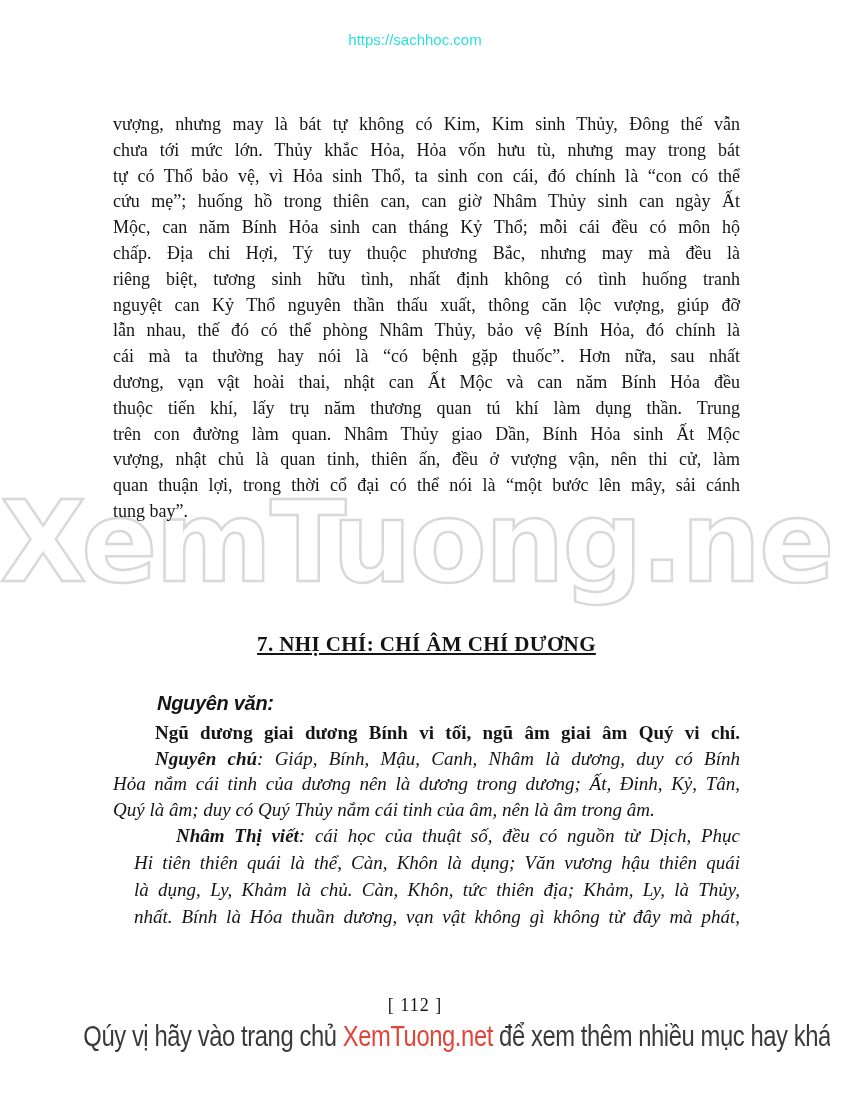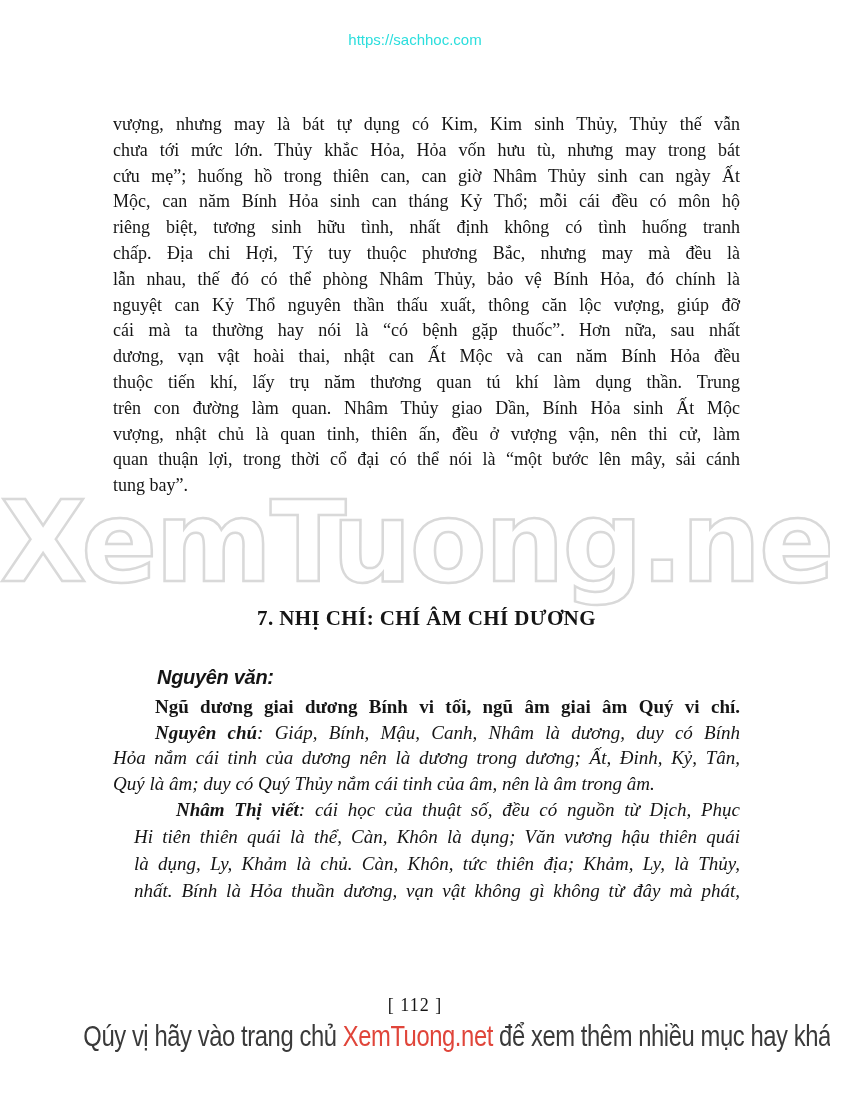"vượng, nhưng may là bát" div.jline { text: dụng có Kim, Kim sinh Thủy, Thủy -> không có Kim, Kim sinh Thủy, Đông }
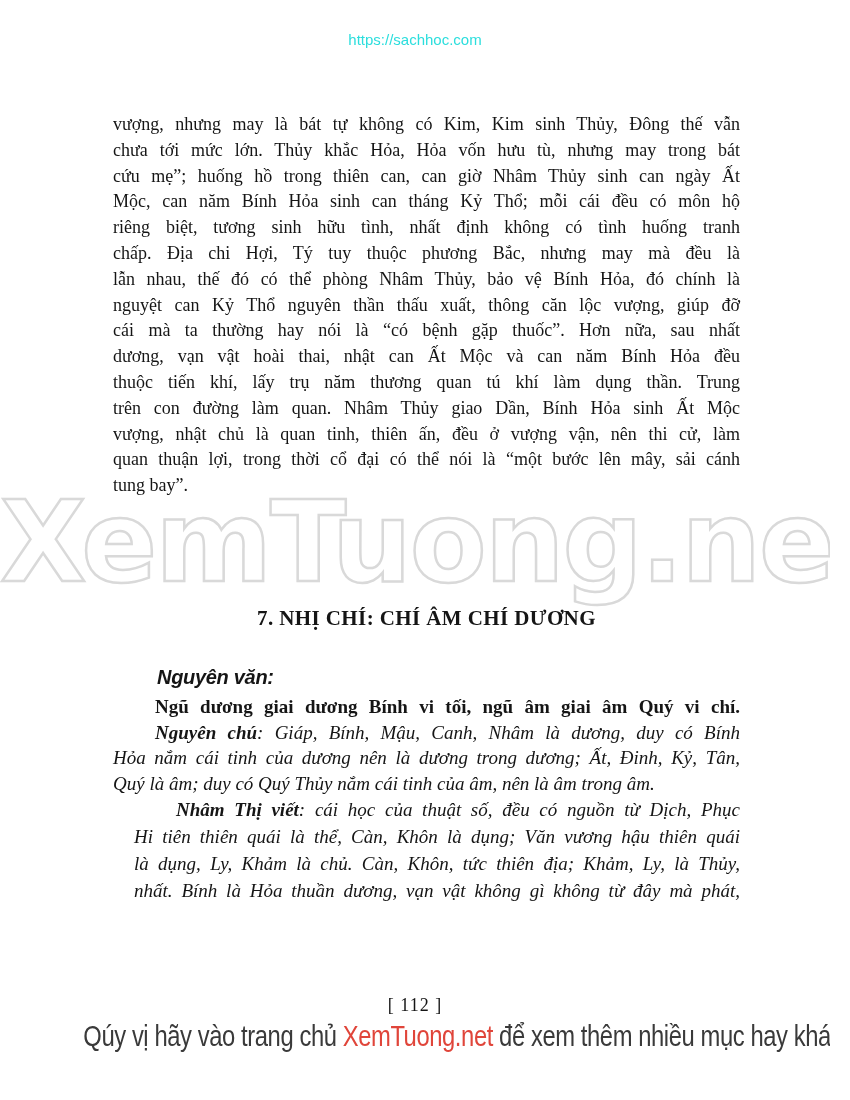"tự có Thổ bảo vệ," div.jline { html: none -> <div>tự có Thổ bảo vệ, vì Hỏa sinh Thổ, ta sinh con cái, đó chính là “con có thể</div> }
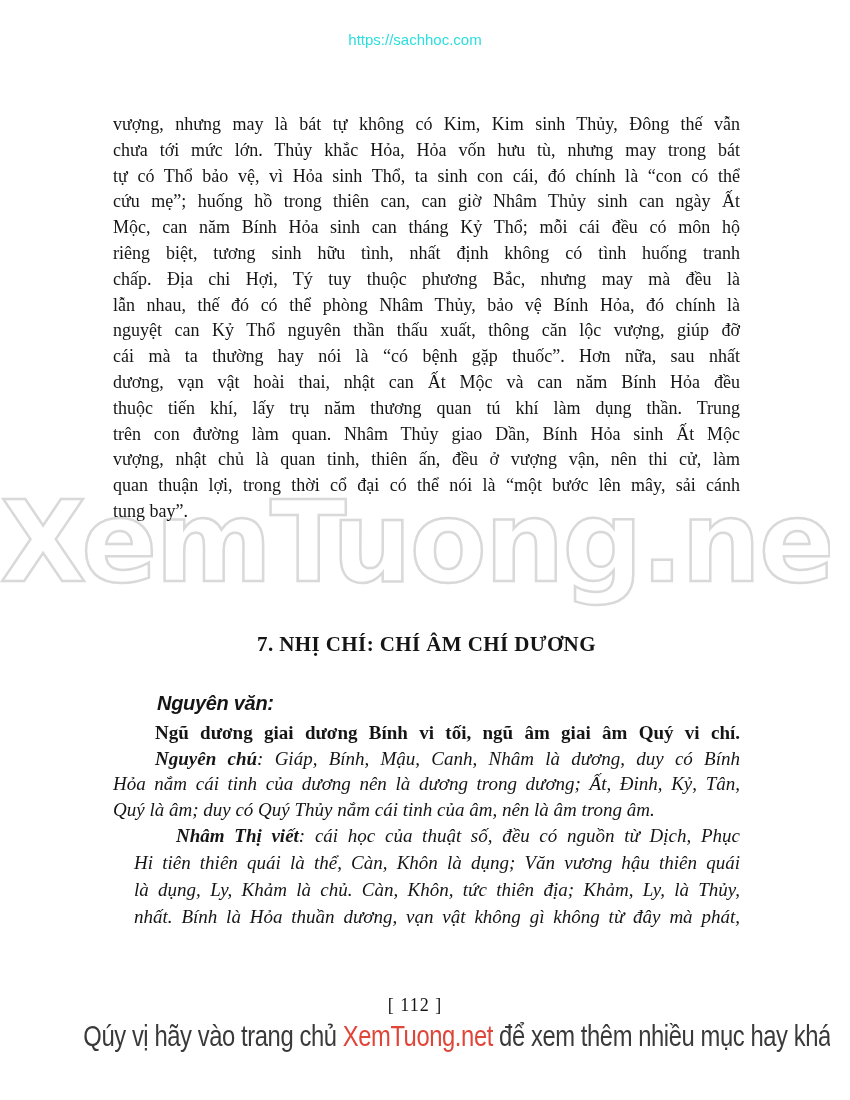"riêng biệt, tương sinh hữu" div.jline { order: before "chấp. Địa chi Hợi, Tý" -> after "chấp. Địa chi Hợi, Tý" }
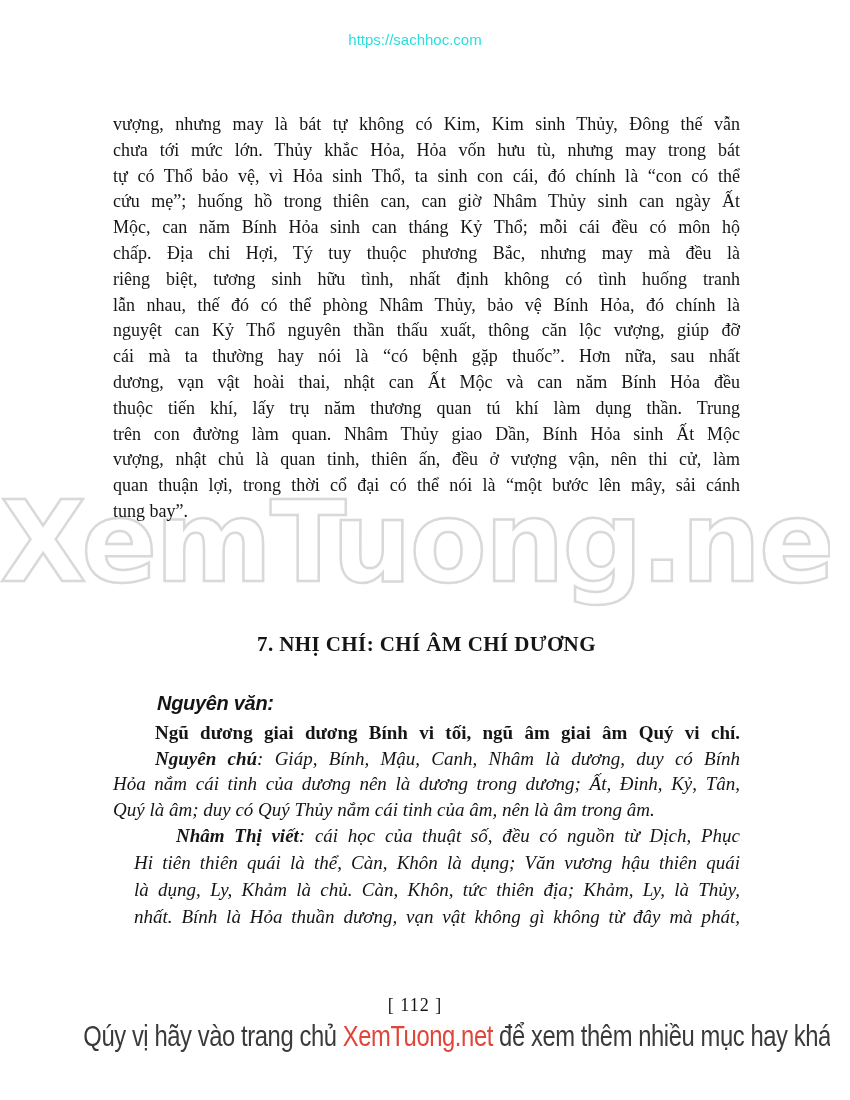"lẫn nhau, thế đó có" div.jline { order: before "nguyệt can Kỷ Thổ nguyên" -> after "nguyệt can Kỷ Thổ nguyên" }
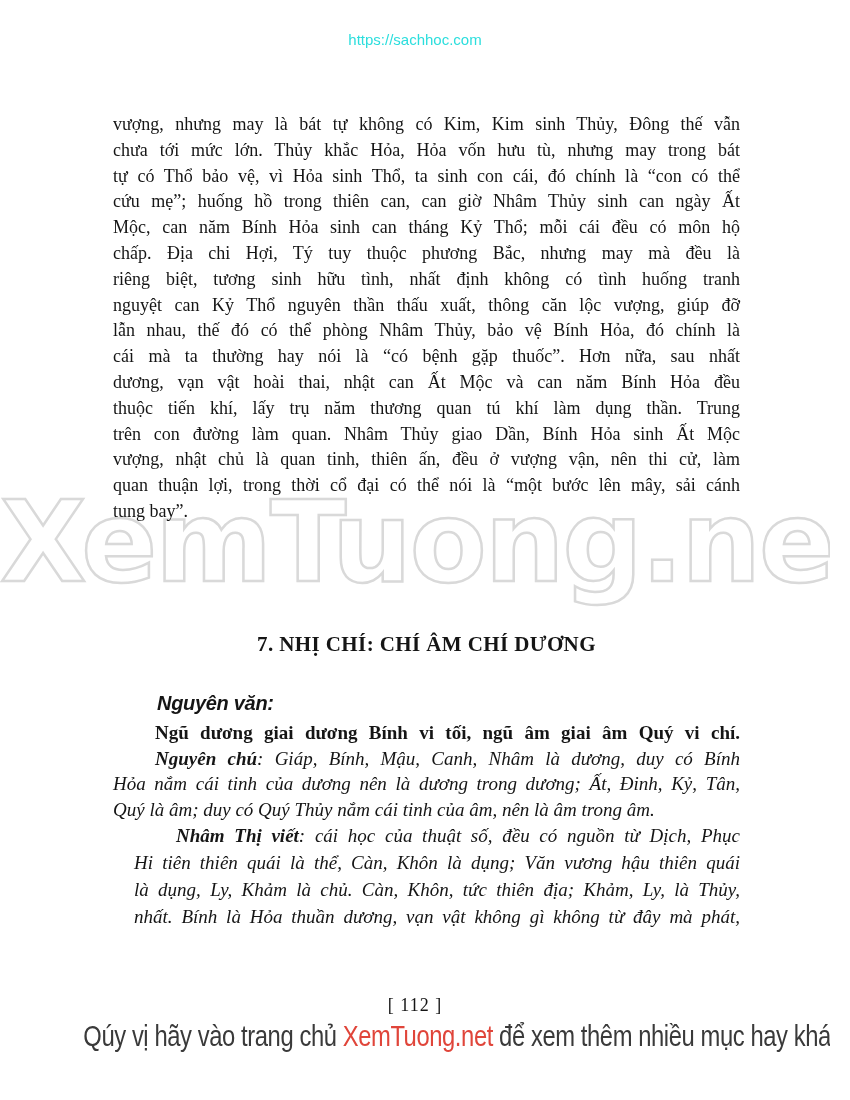"7. NHỊ CHÍ: CHÍ ÂM" .heading { text-decoration: none -> underline }
